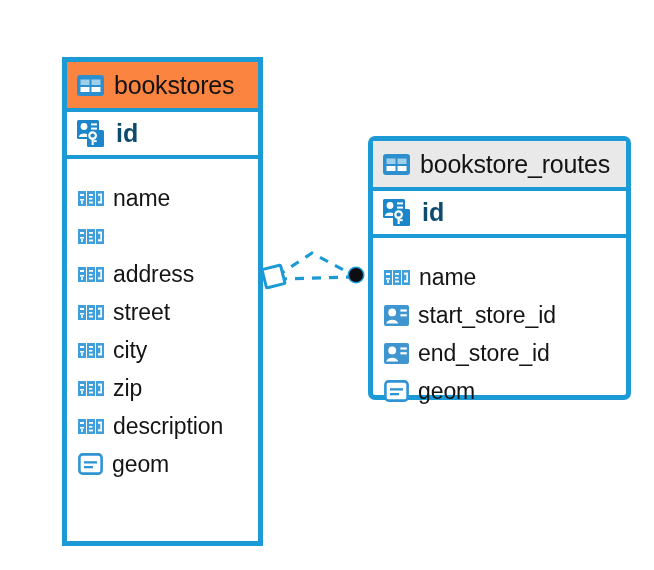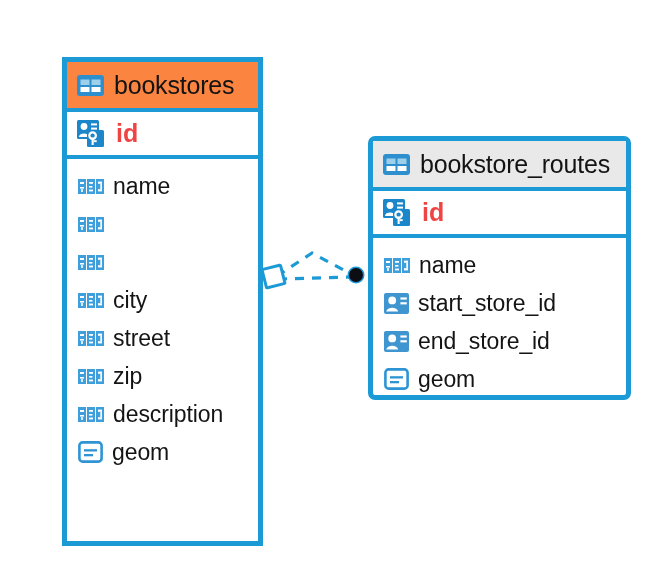"id" .pk-label { color: #ef4444 -> #0c4a6e }
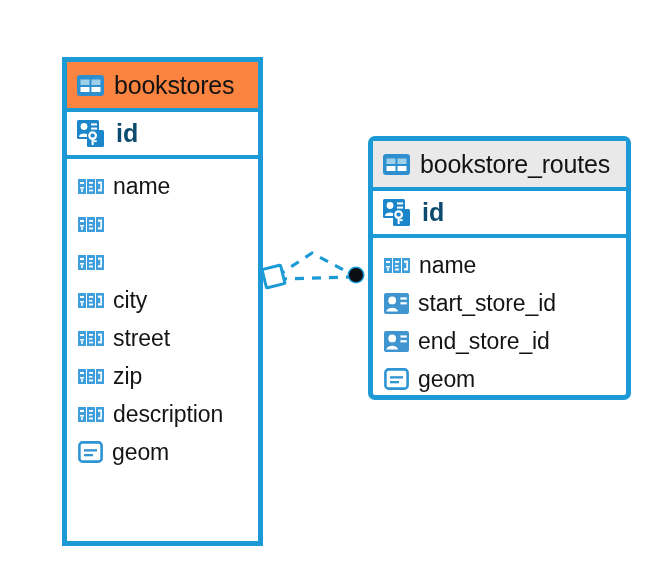"name" .field-list { padding-top: 8px -> 20px }
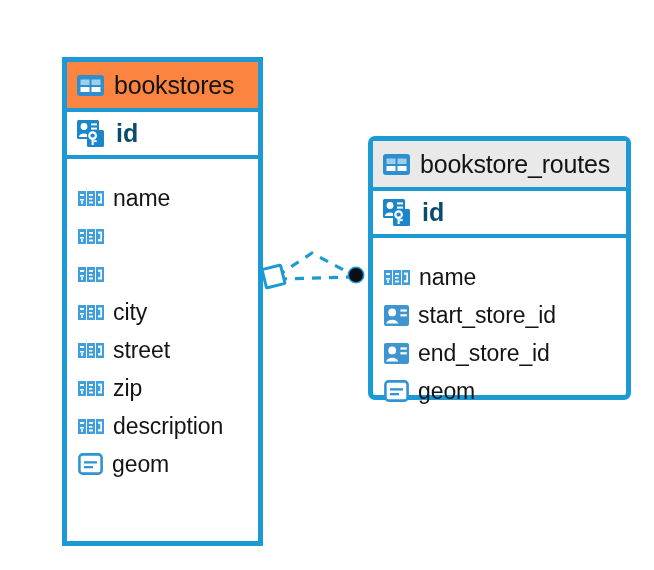"address" span.field-label { html: none -> <span>address</span> }
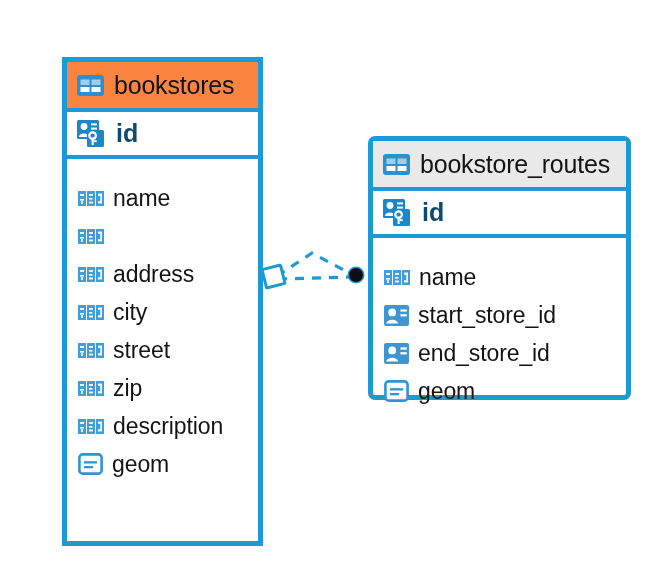"city" div.field-row { order: before "street" -> after "street" }
